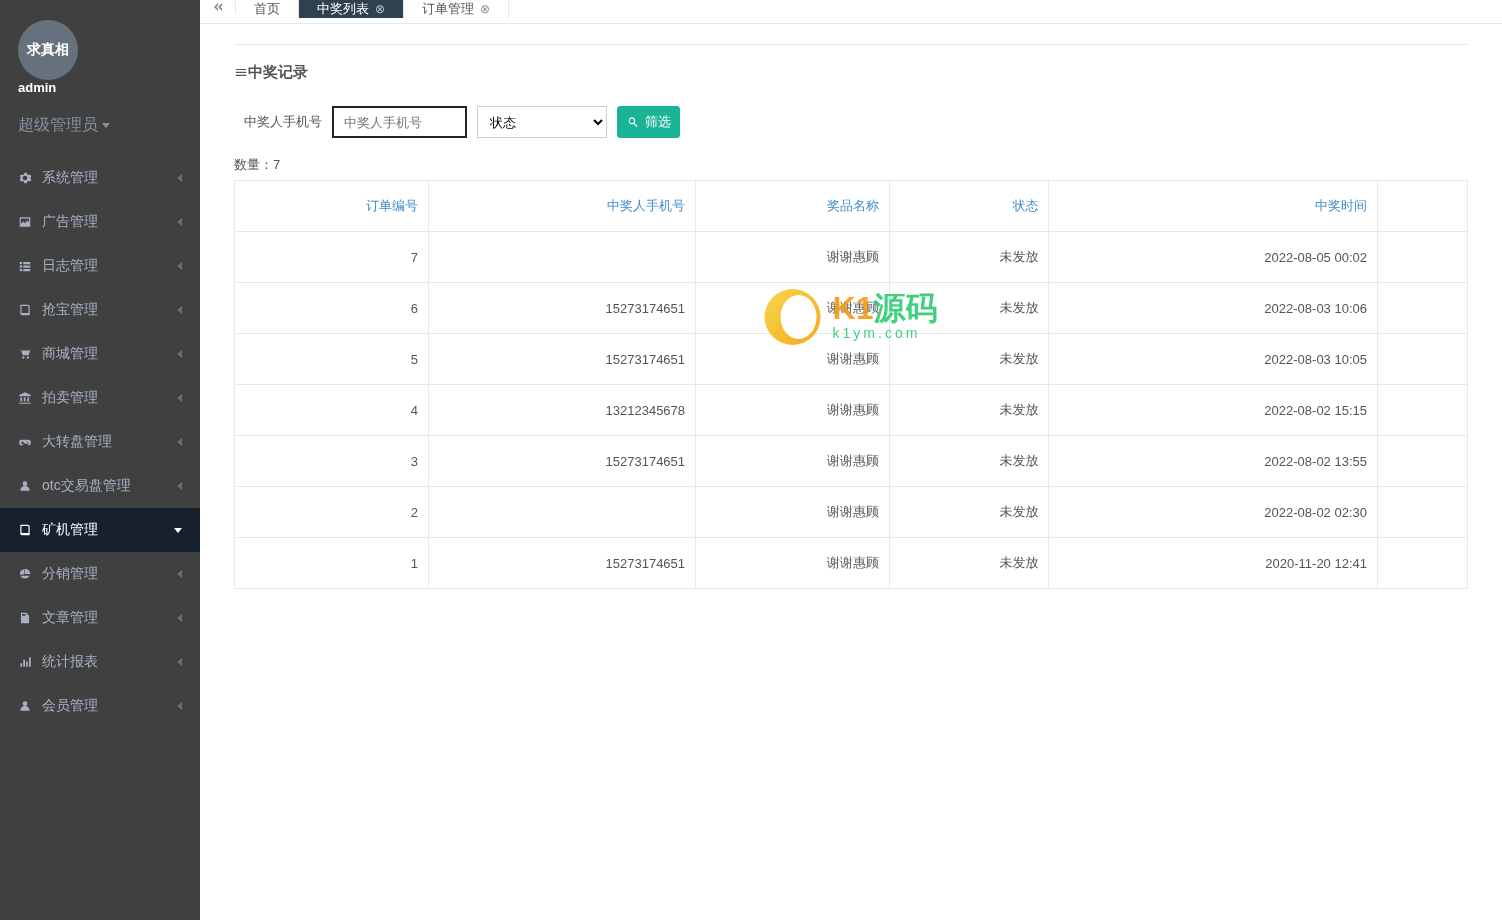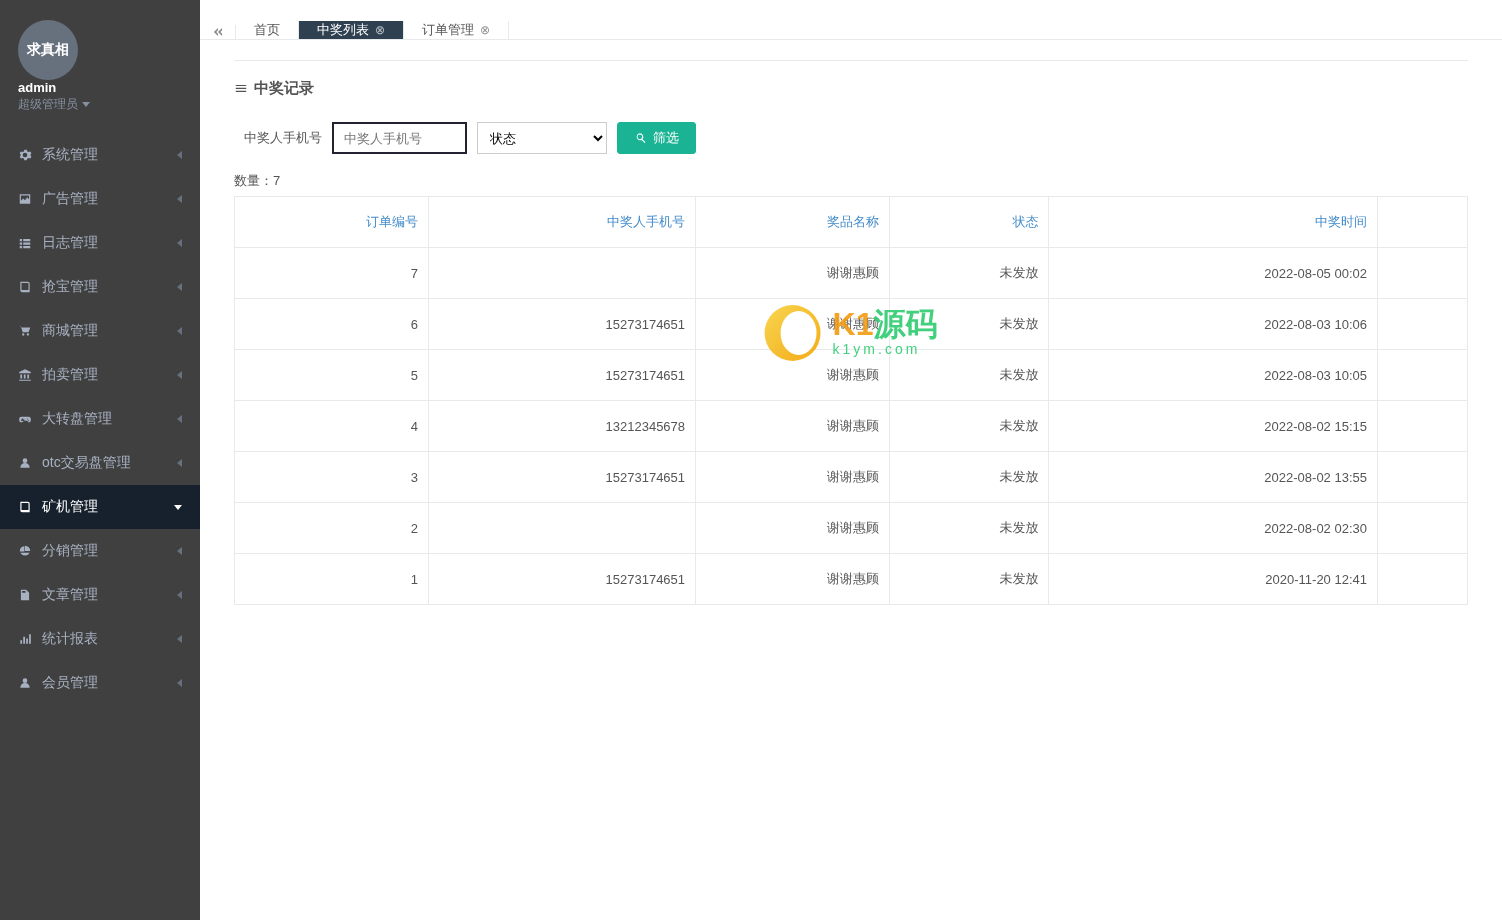"首页" .tabs-bar { align-items: flex-end -> flex-start; height: 40px -> 24px }
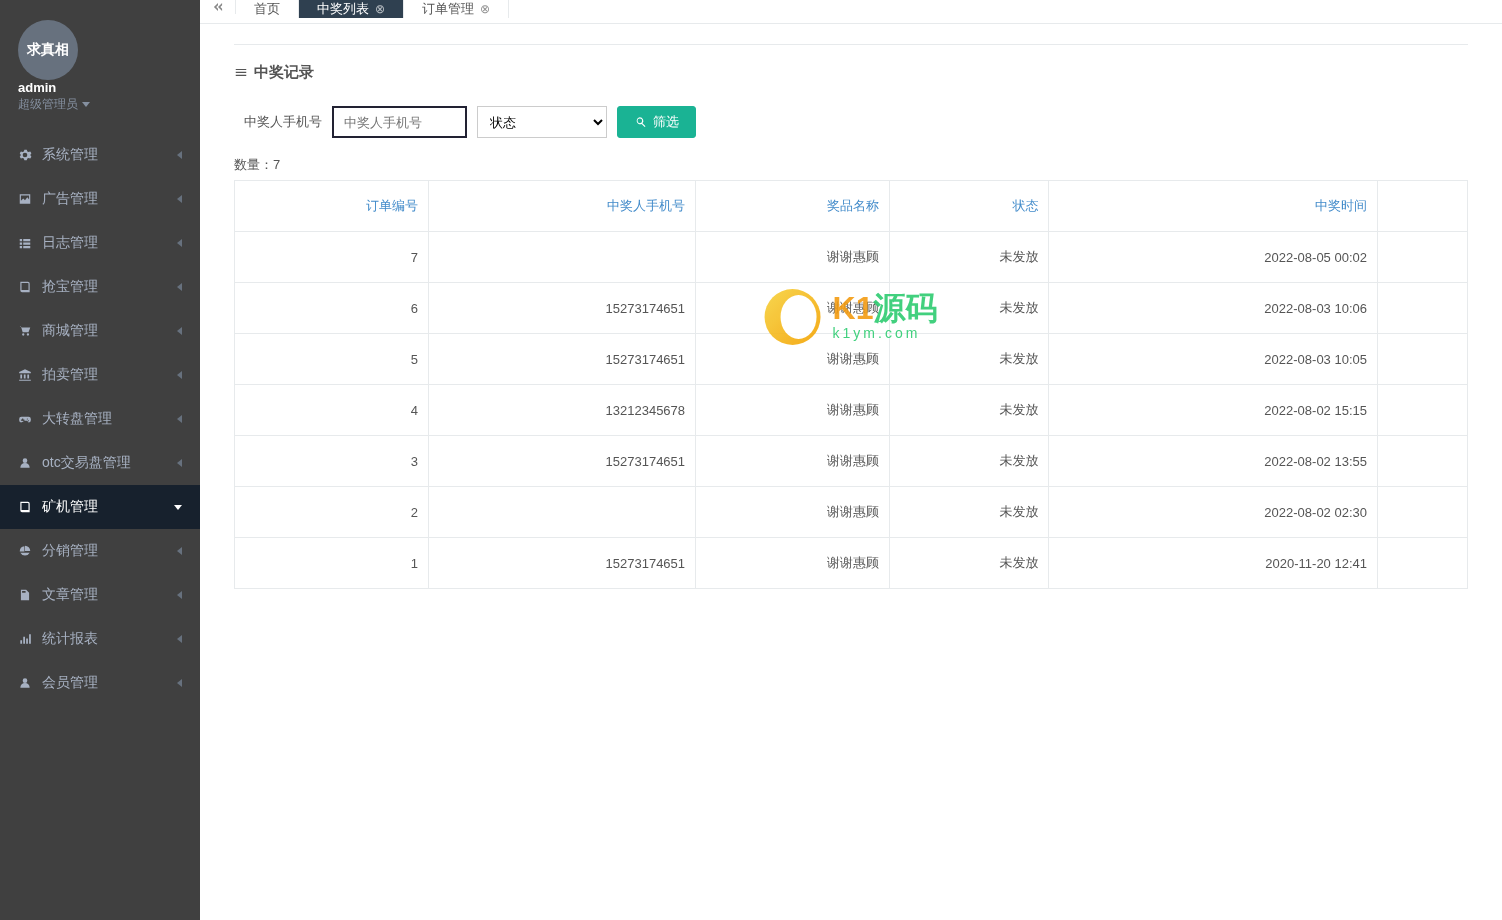"中奖记录" .panel-title { gap: 6px -> 0 }
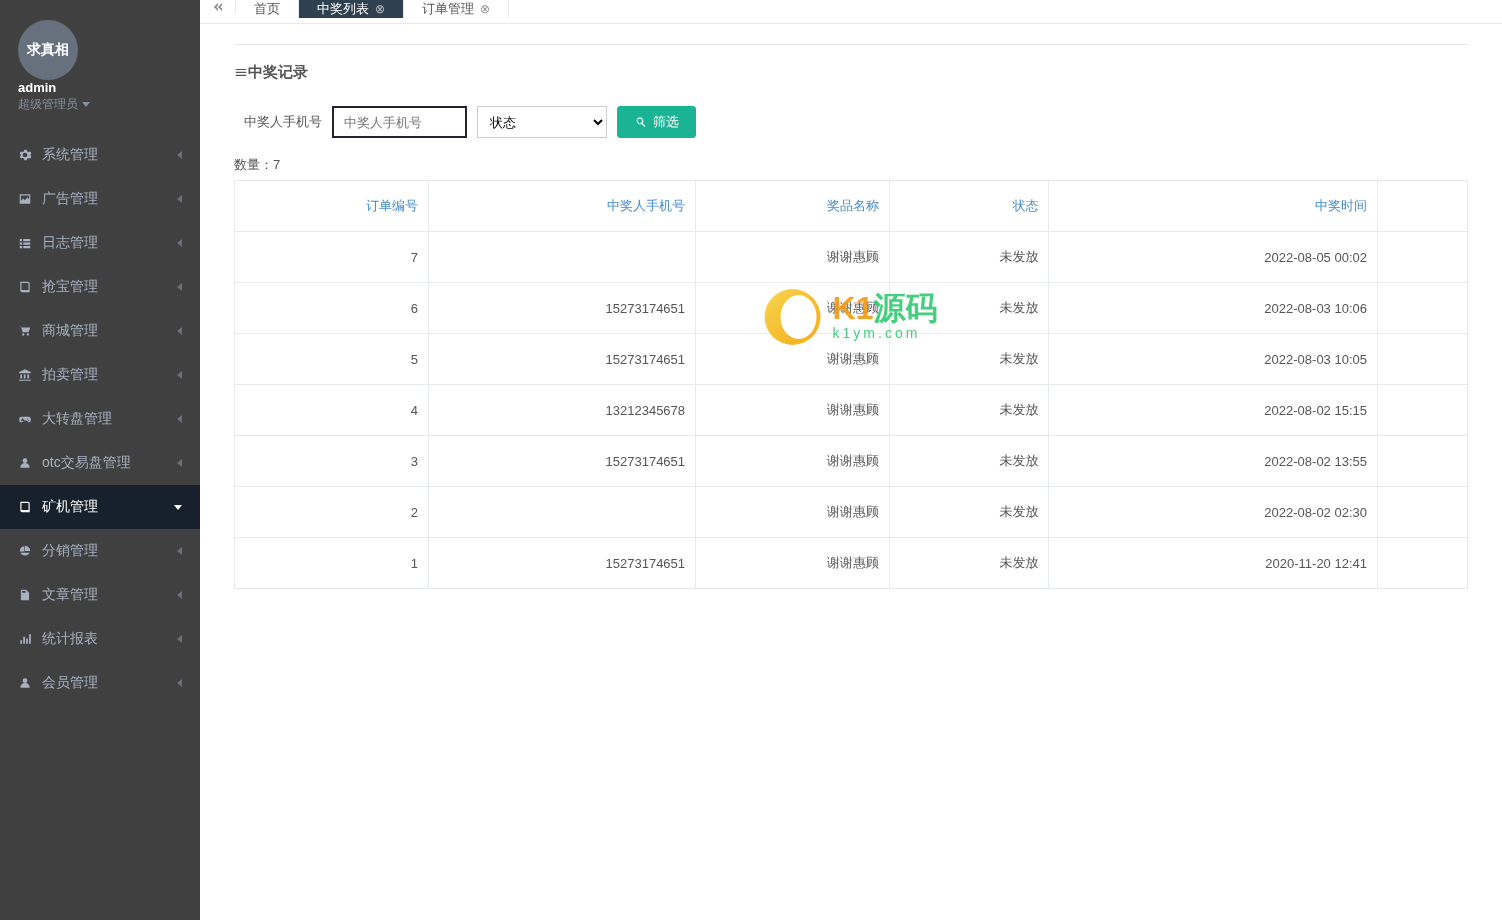"超级管理员" .user-role { font-size: 12px -> 16px; margin-top: 0 -> 20px }
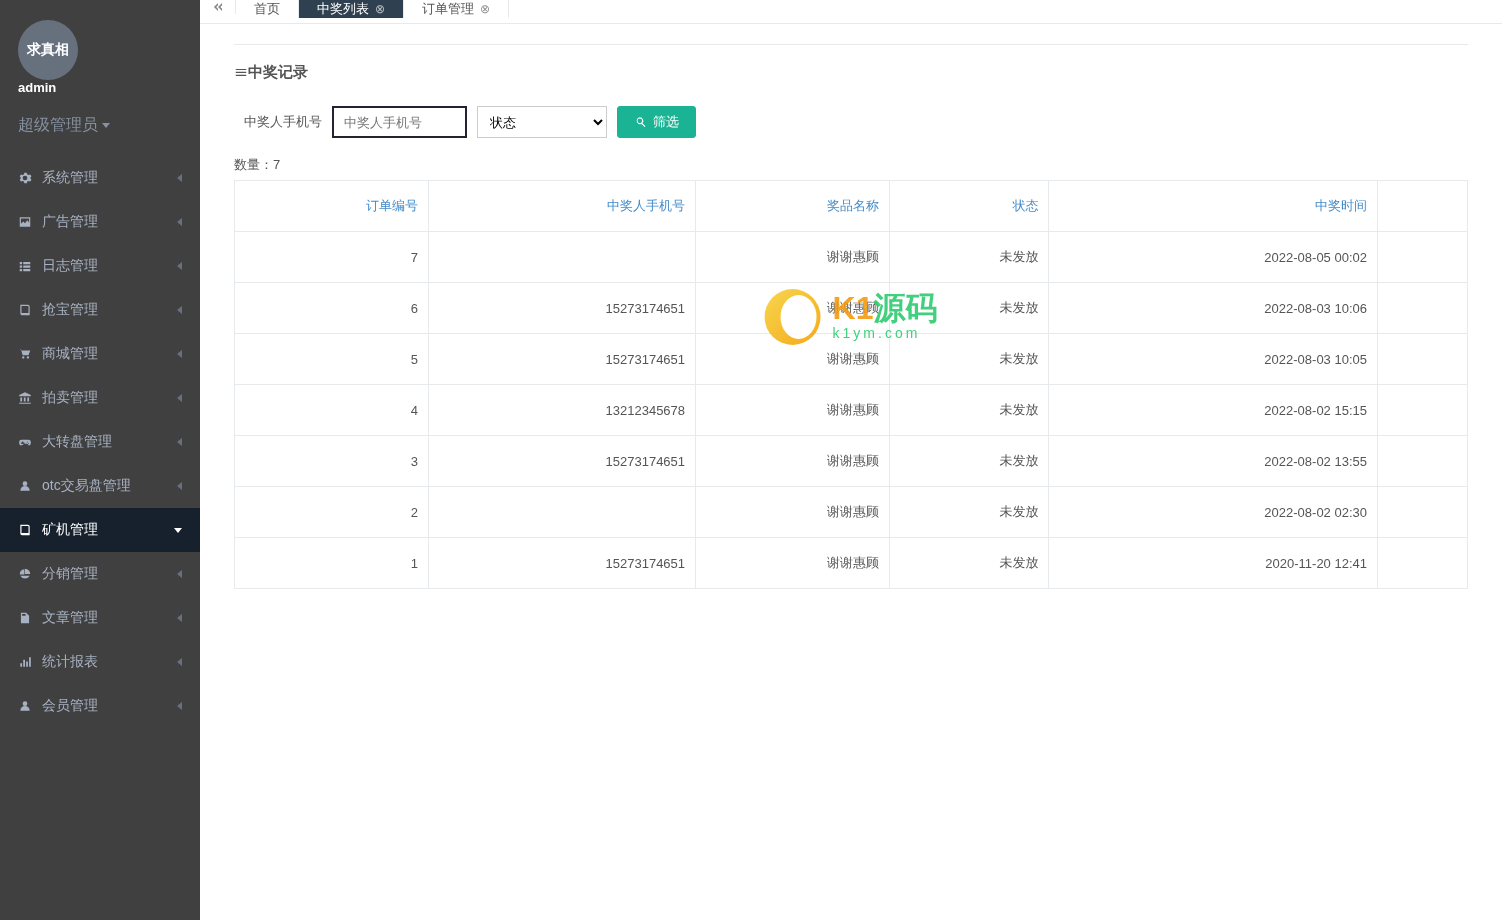"筛选" .btn-filter { padding: 0 16px -> 0 8px }
